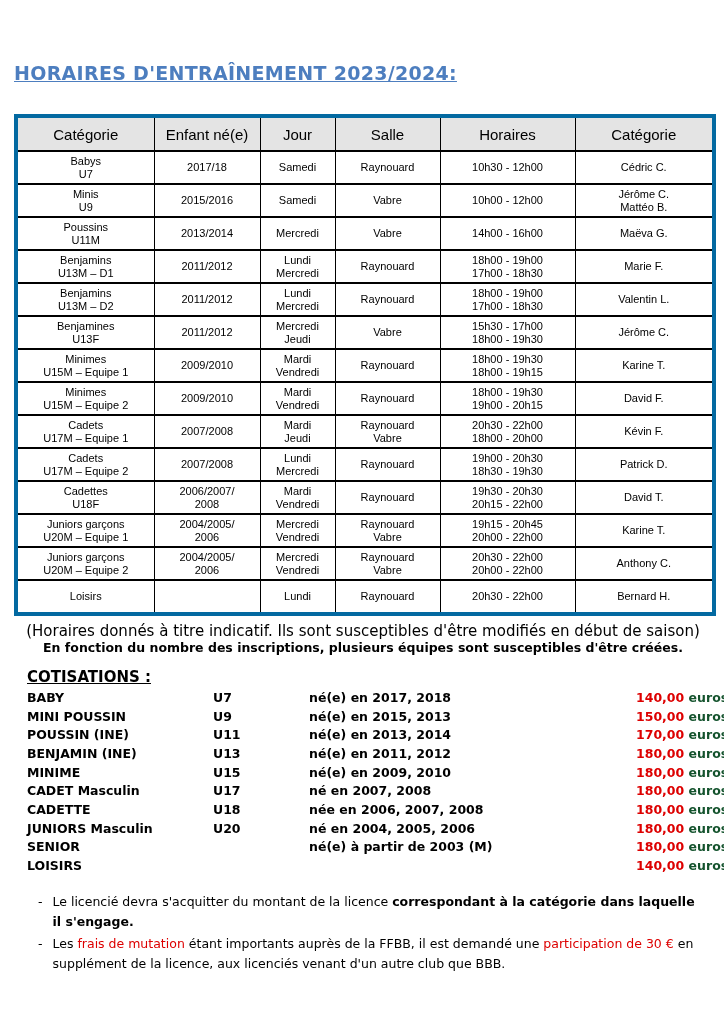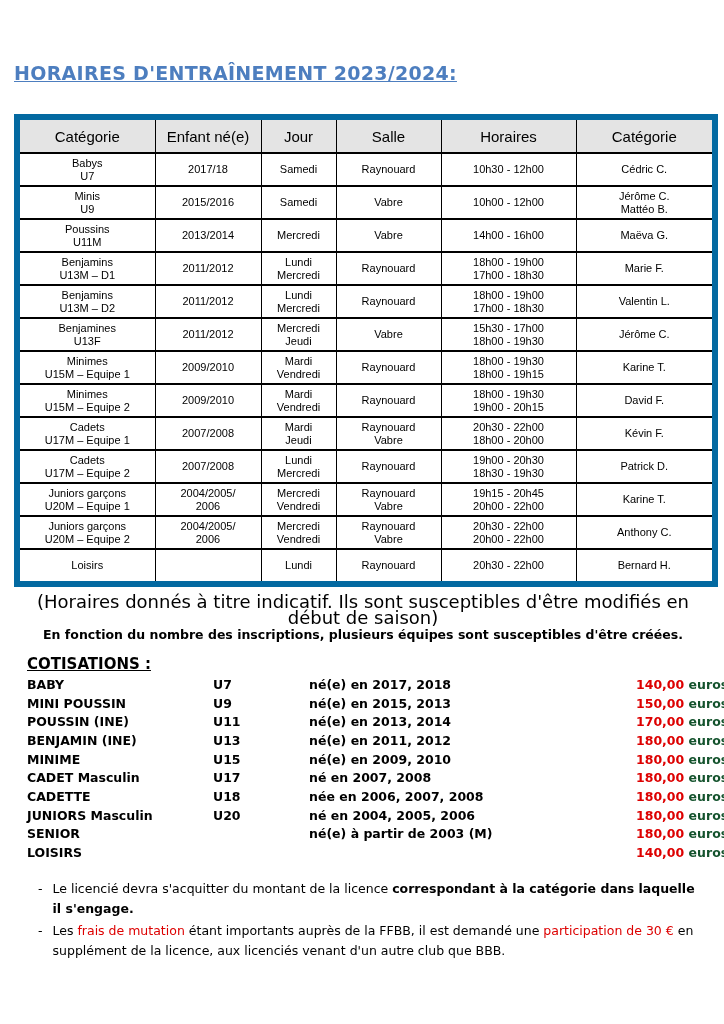"Catégorie" table.sched { border: 6px solid #0369a1 -> 4px solid #0369a1 }
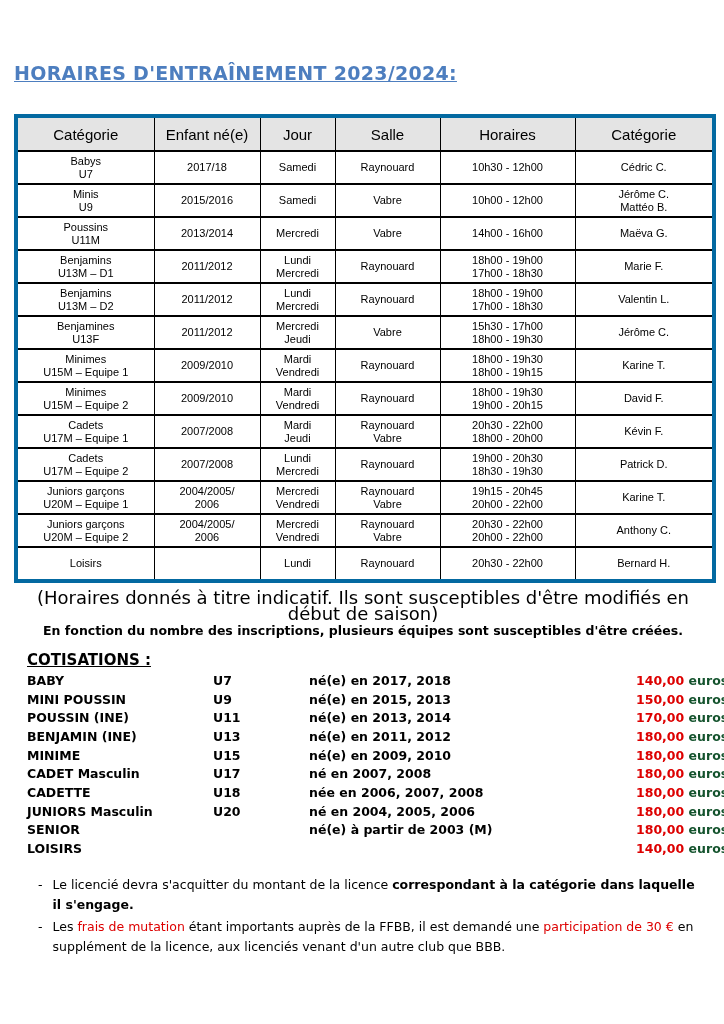"Cadettes" tr { html: none -> <tr> <td>Cadettes U18F</td> <td>2006/2007/ 2008</td> <td>Mardi Vendredi</td> <td>Raynouard</td> <td>19h30 - 20h30 20h15 - 22h00</td> <td>David T.</td> </tr> }
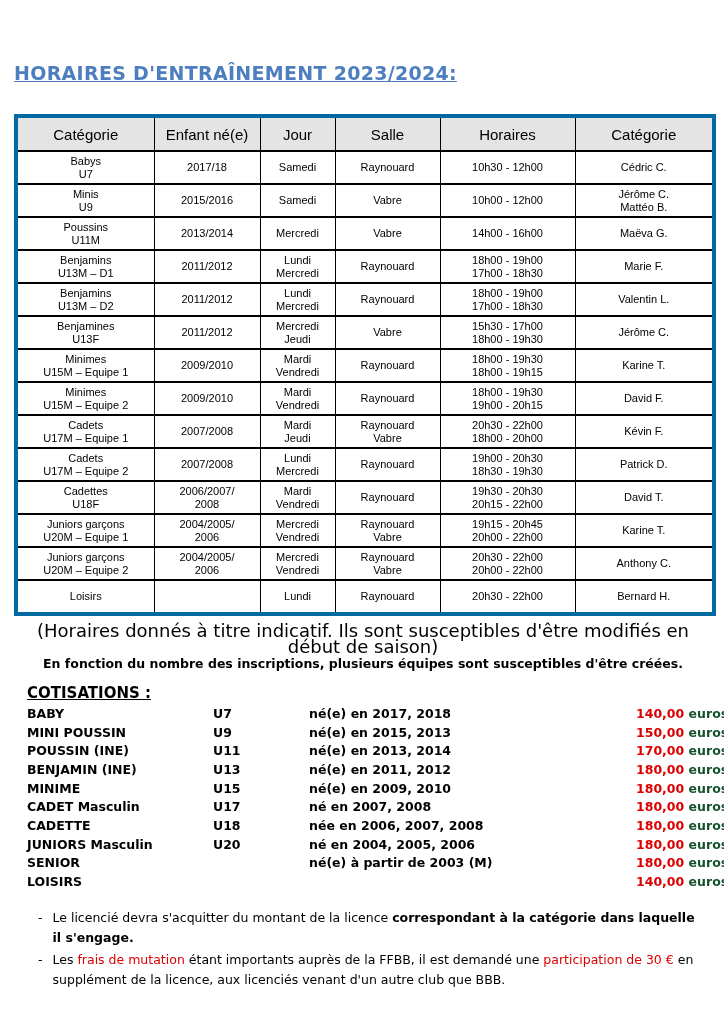"(Horaires donnés à titre indicatif." .note1 { font-size: 18px -> 15px }
